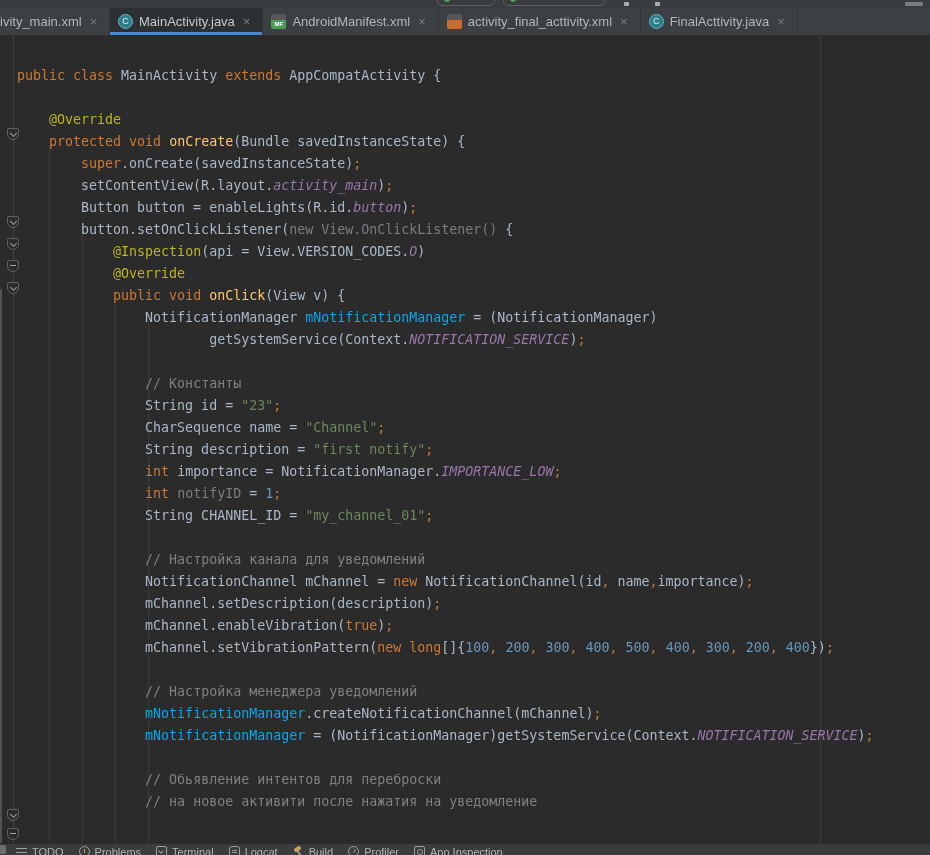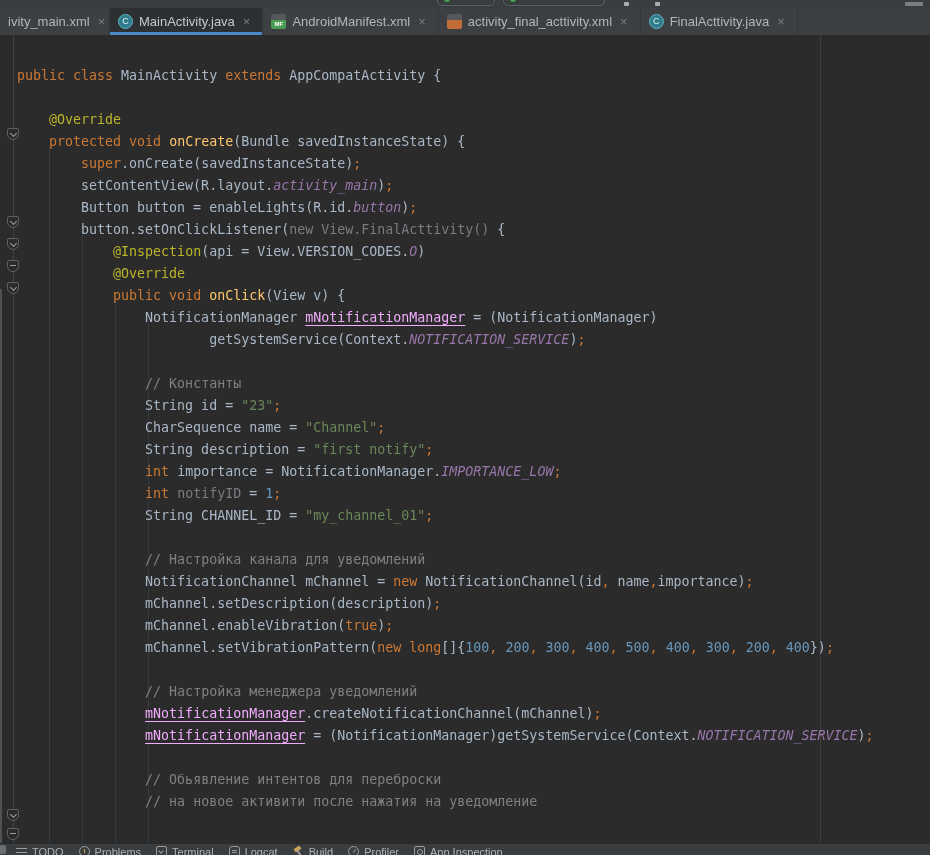"ivity_main.xml" span.tlabel { margin-left: 8px -> 0 }
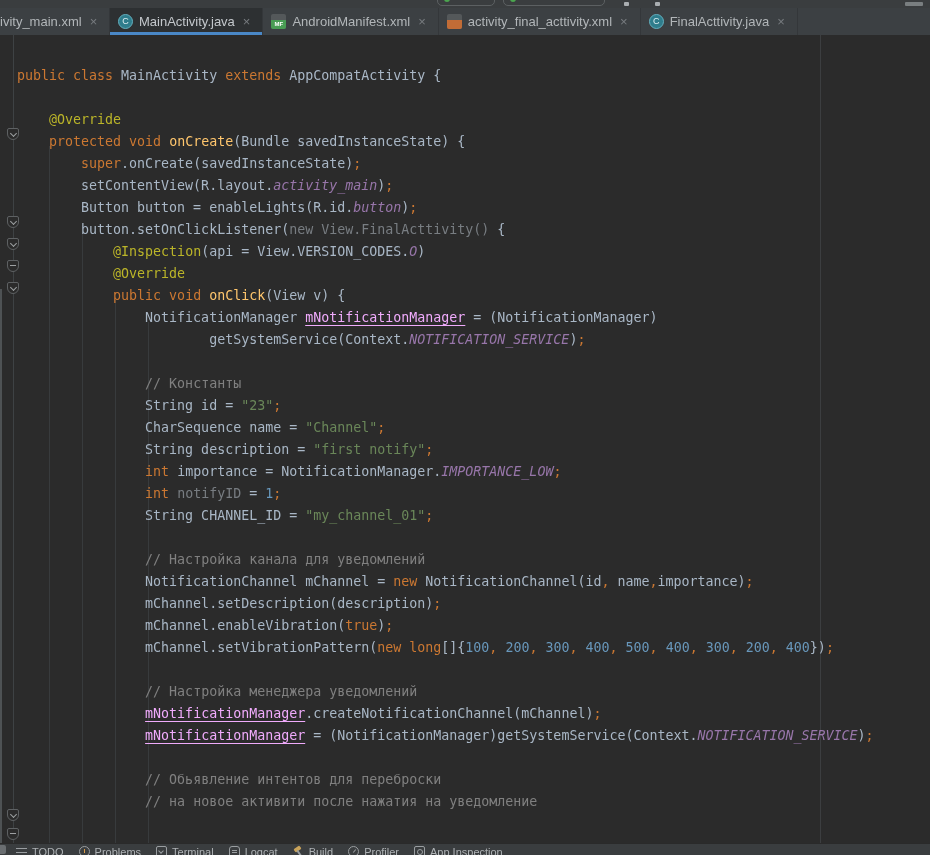"new View.FinalActtivity()" span.tk-g { text: View.FinalActtivity -> View.OnClickListener }
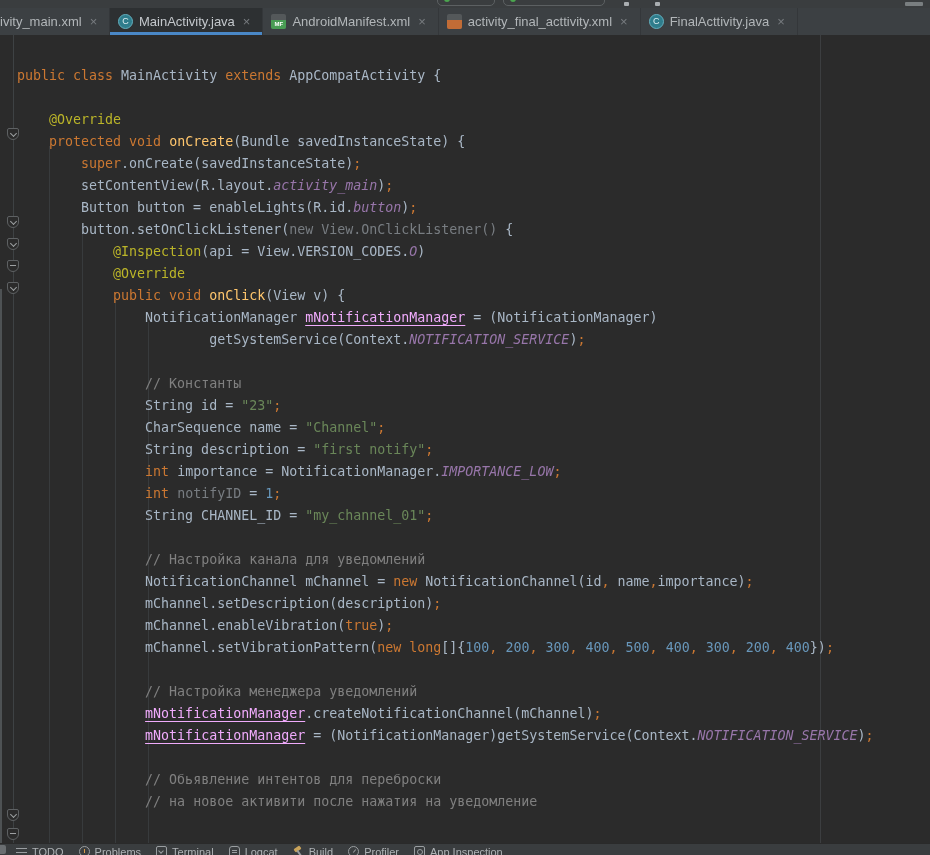"mNotificationManager" .tk-u { color: #f0abfc -> #0ea5e9; text-decoration: underline -> none }
